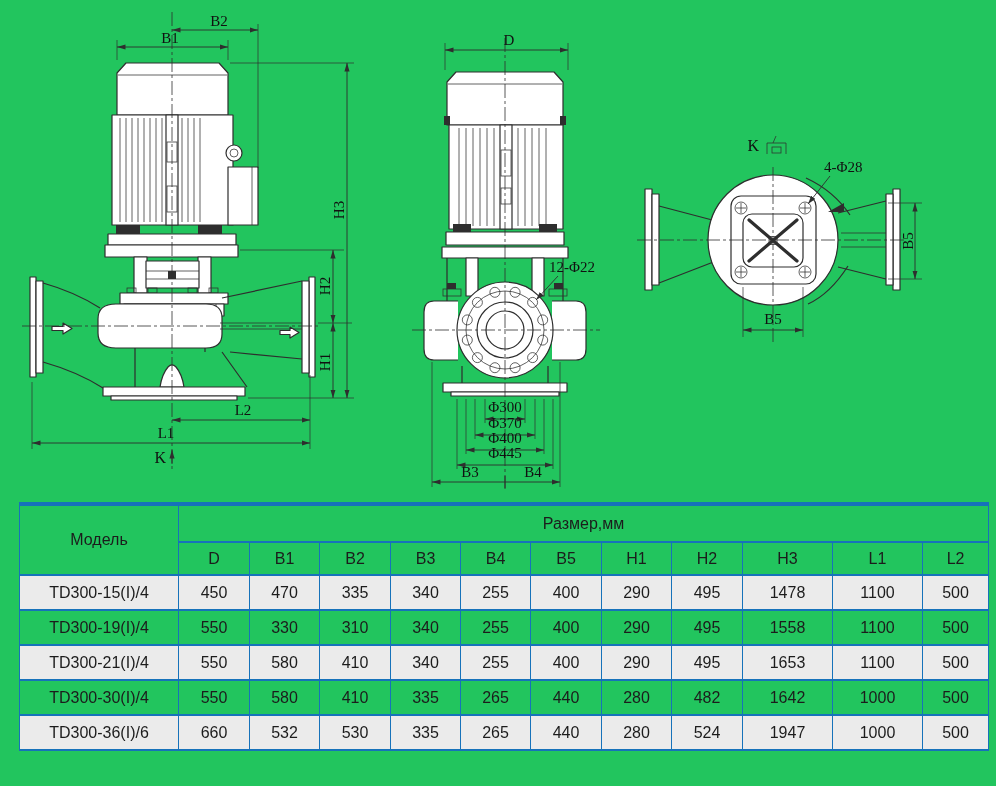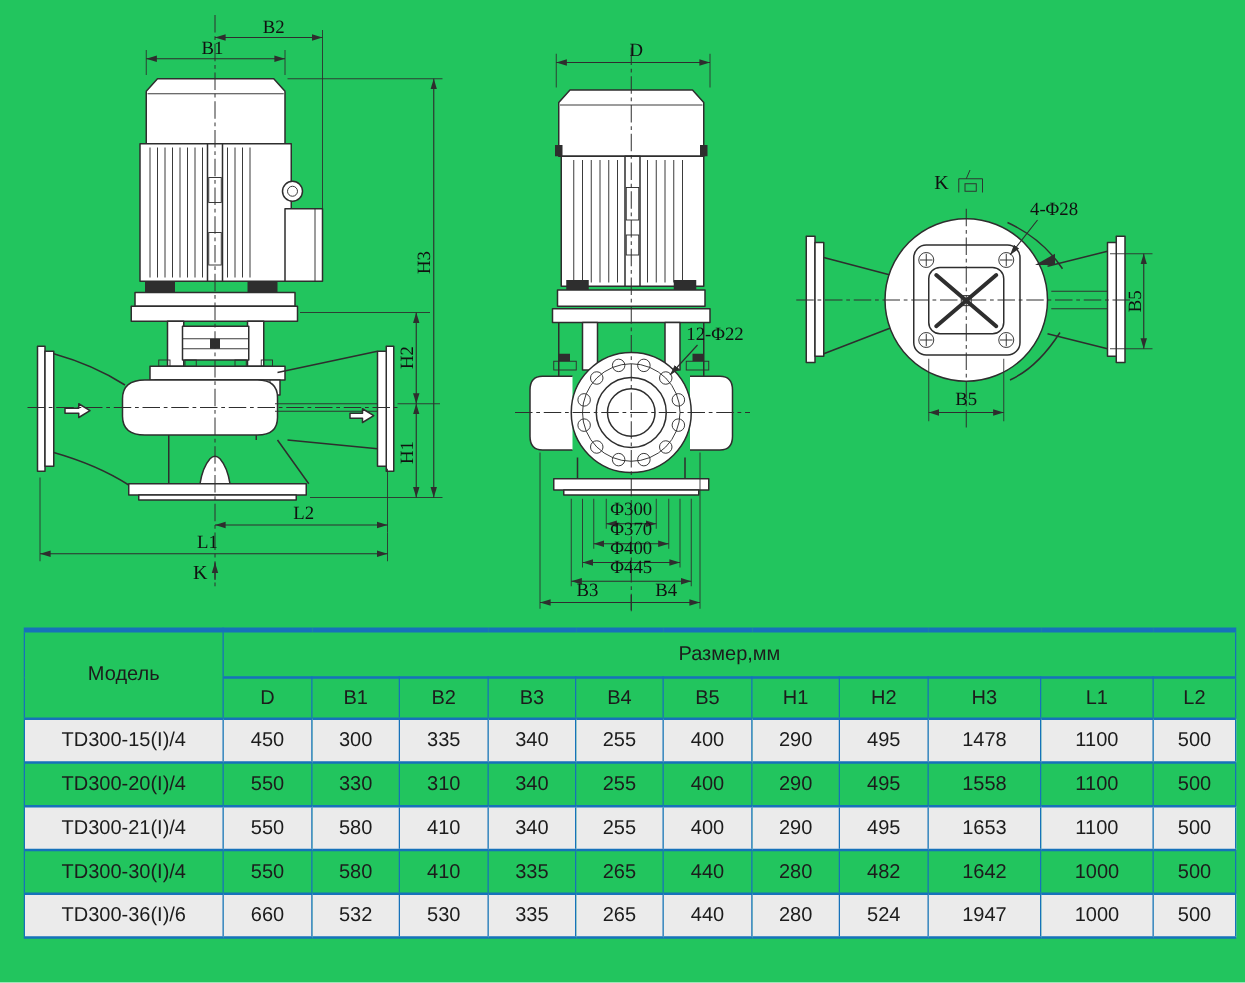"300" td { text: 300 -> 470 }
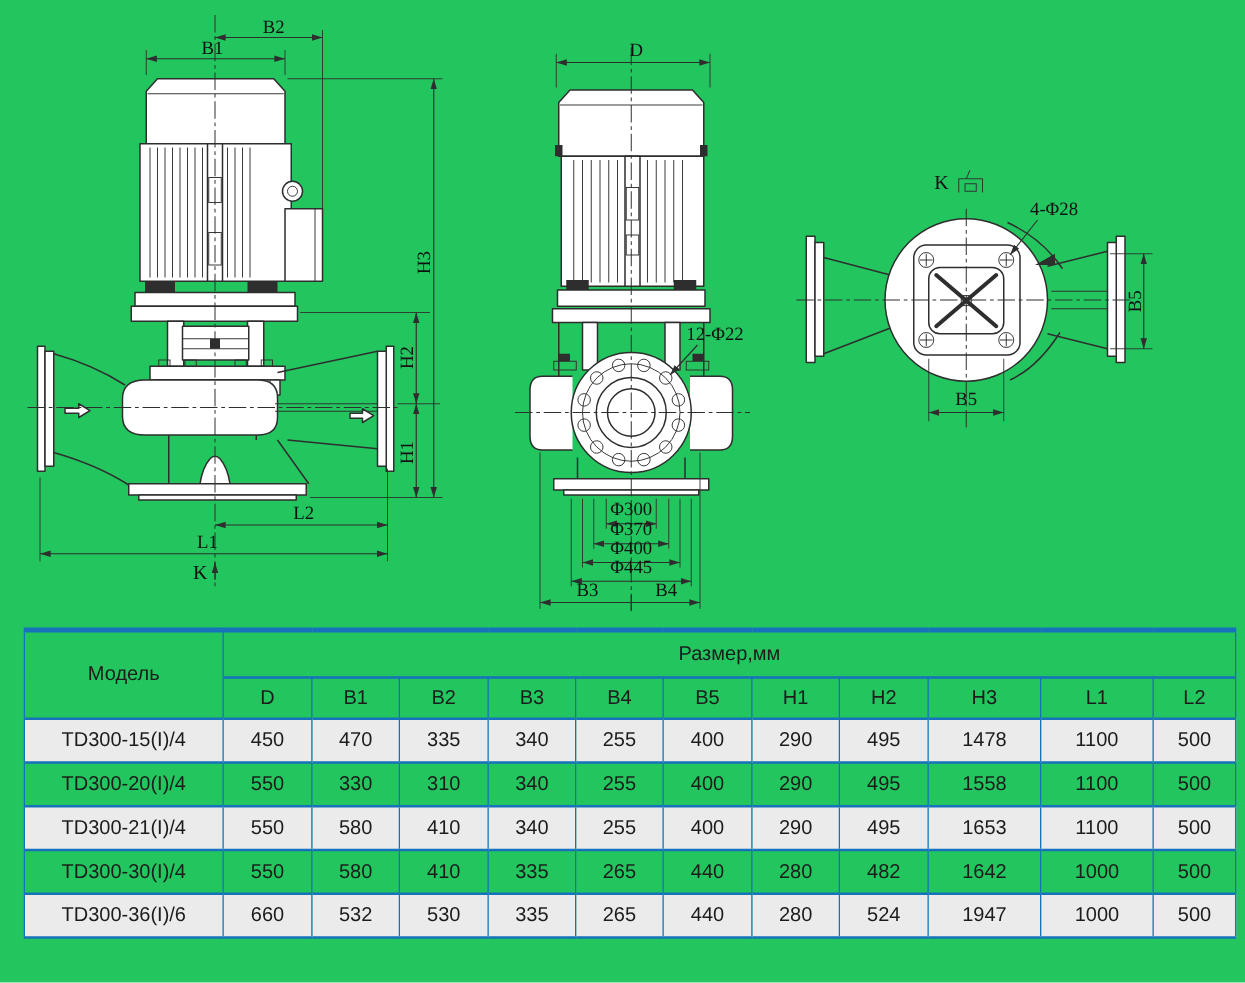"TD300-20(I)/4" td { text: TD300-20 -> TD300-19 }
